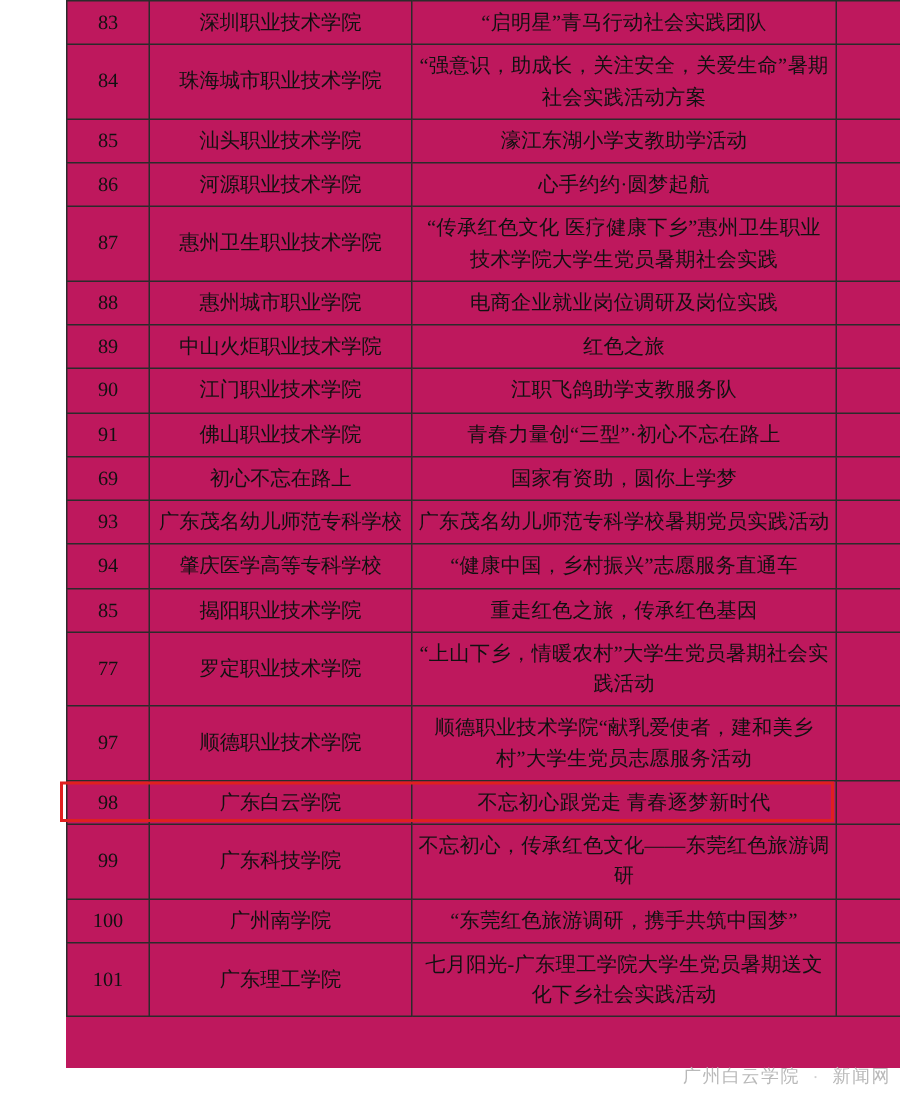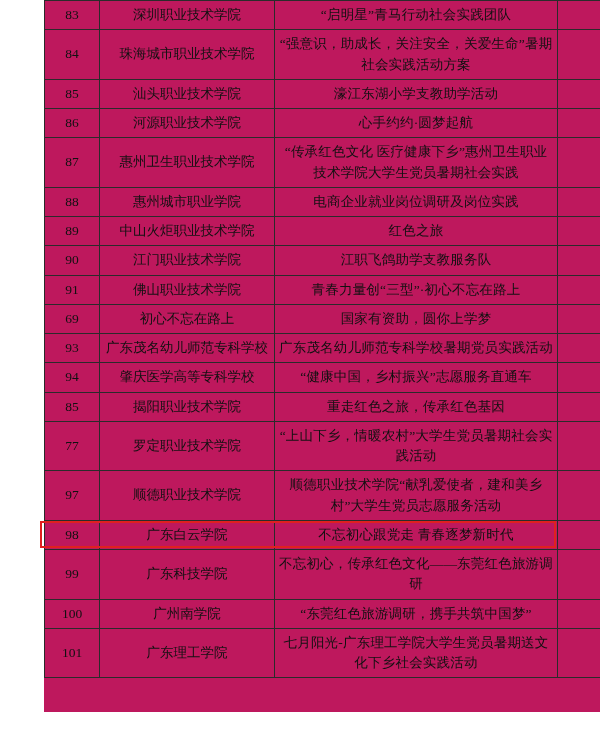"广州白云学院 · 新闻网" div.watermark { html: none -> <div> <span>广州白云学院</span> <span>·</span> <span>新闻网</span> </div> }
